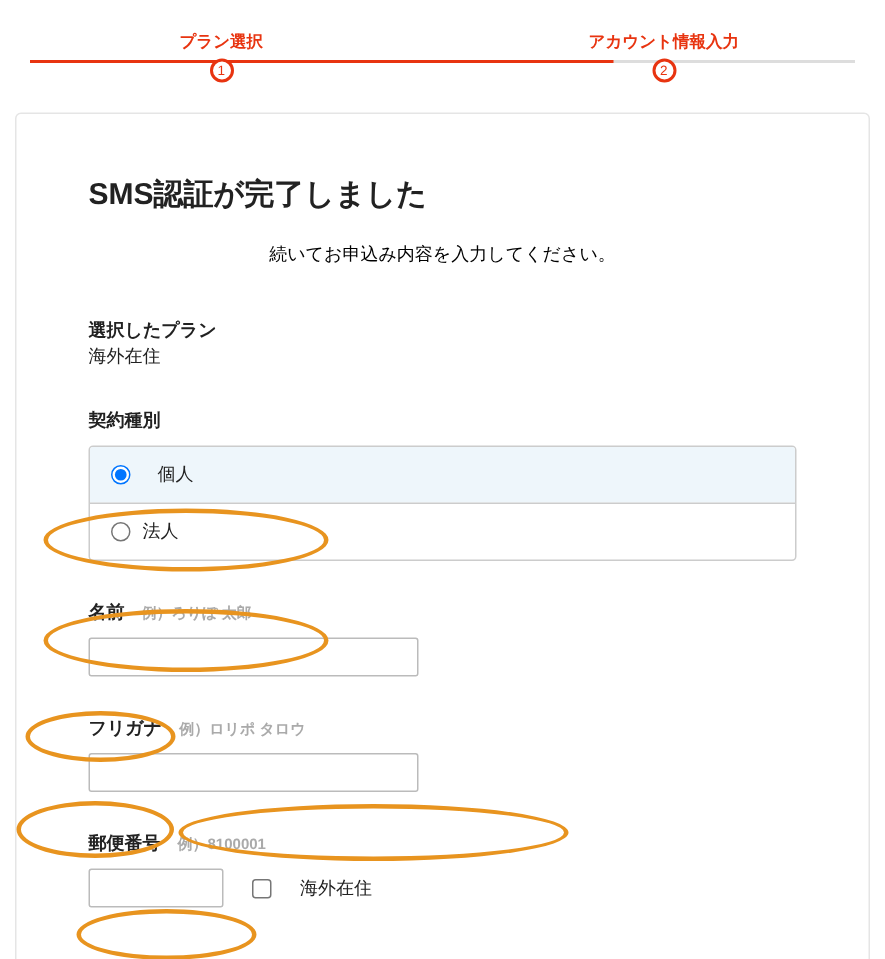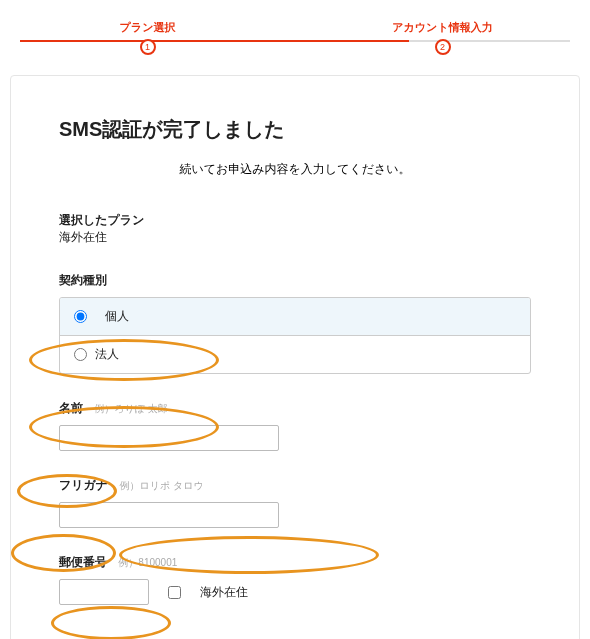"例）ろりぽ 太郎" .field-hint { font-weight: 400 -> 700 }
